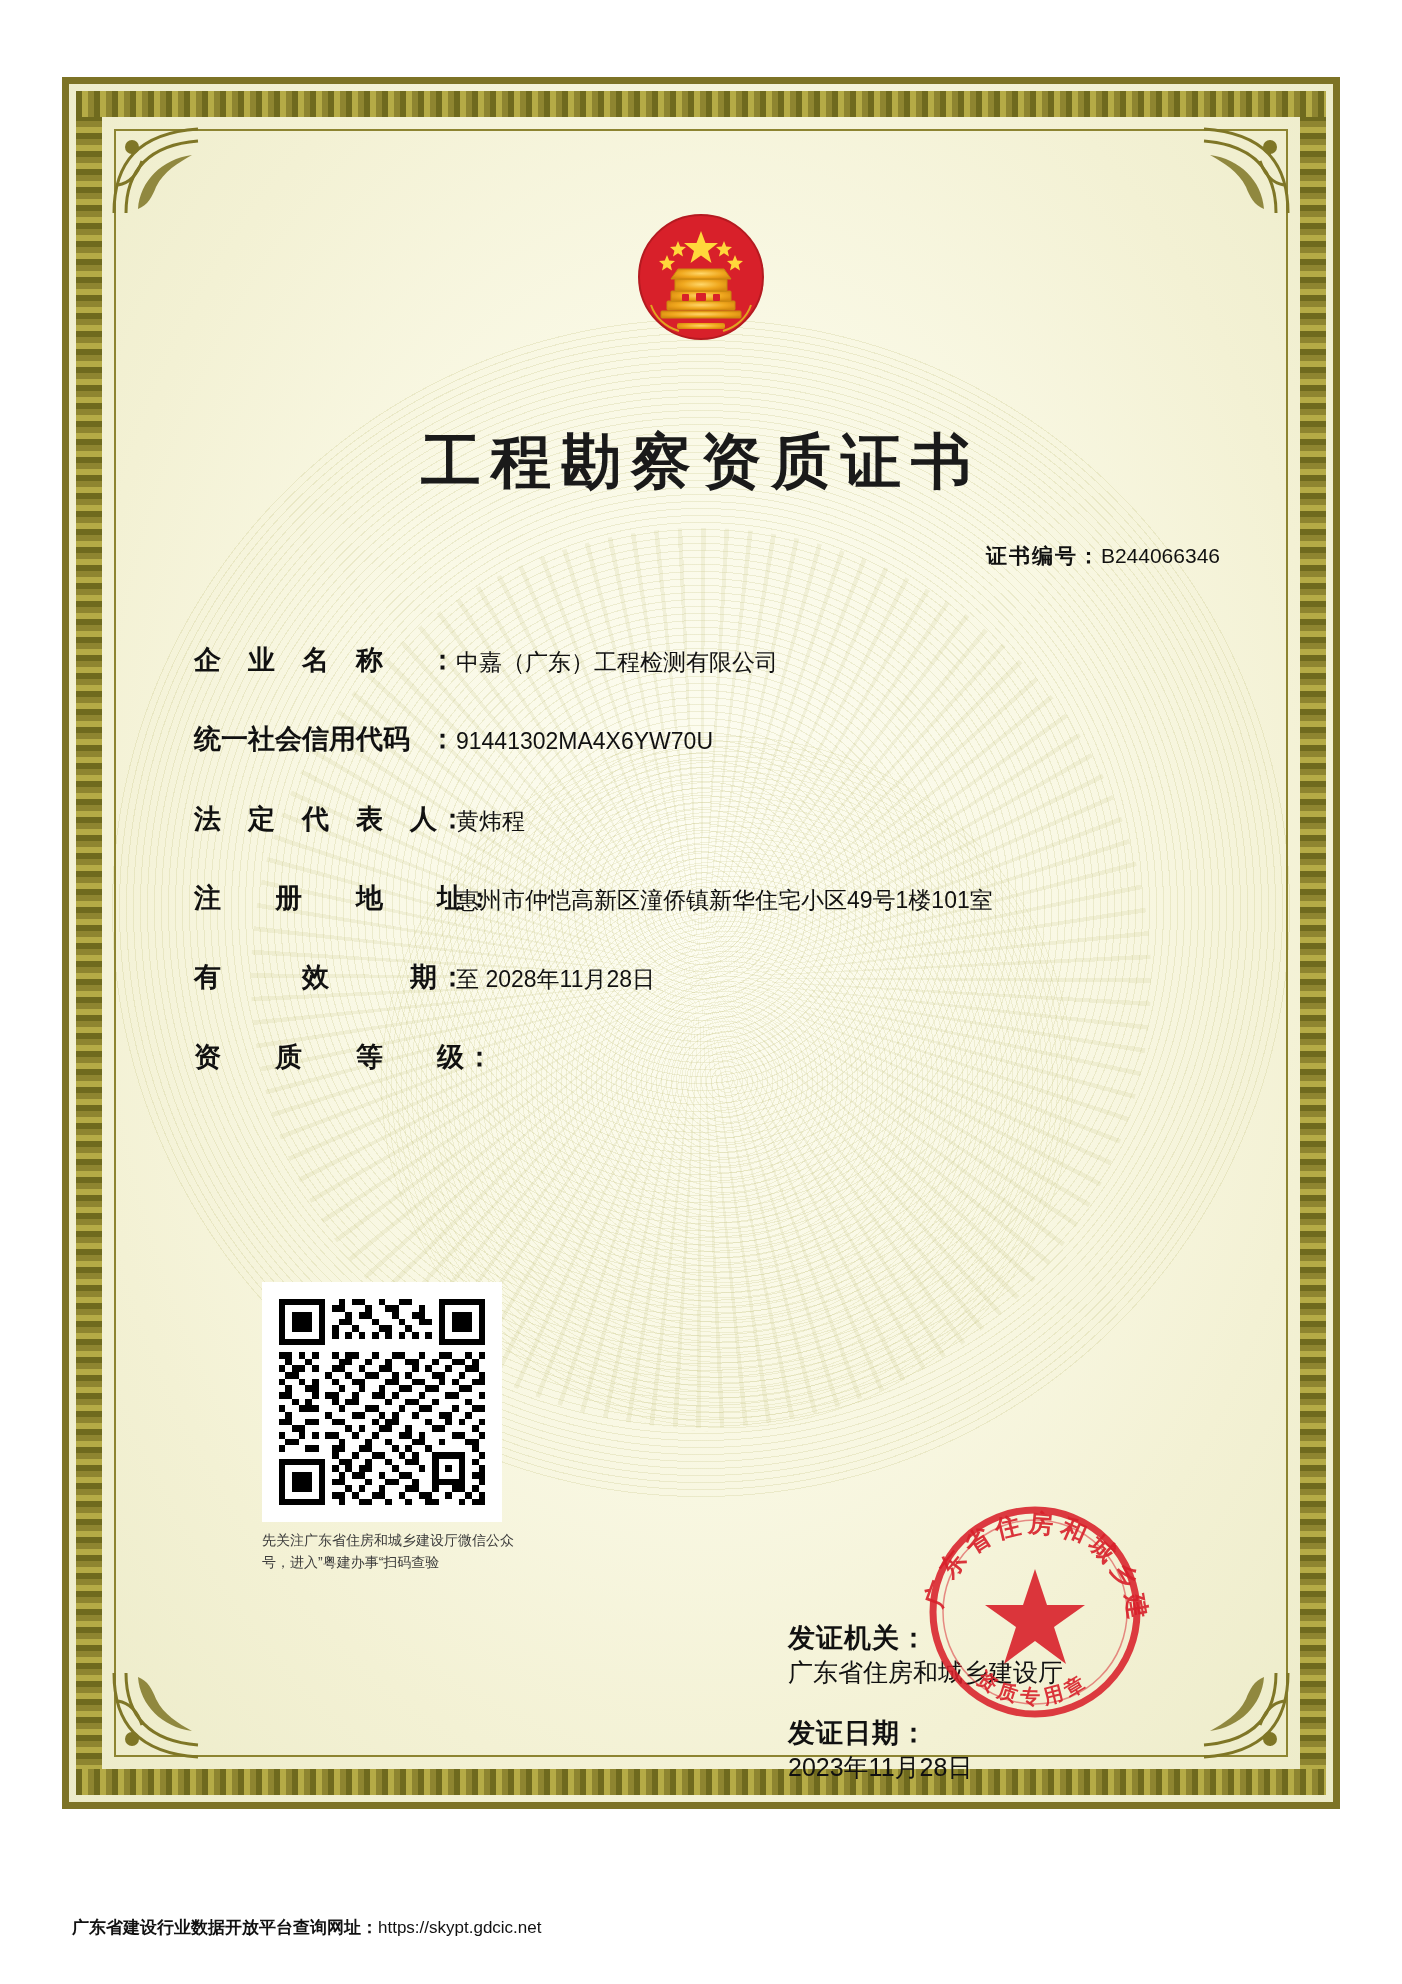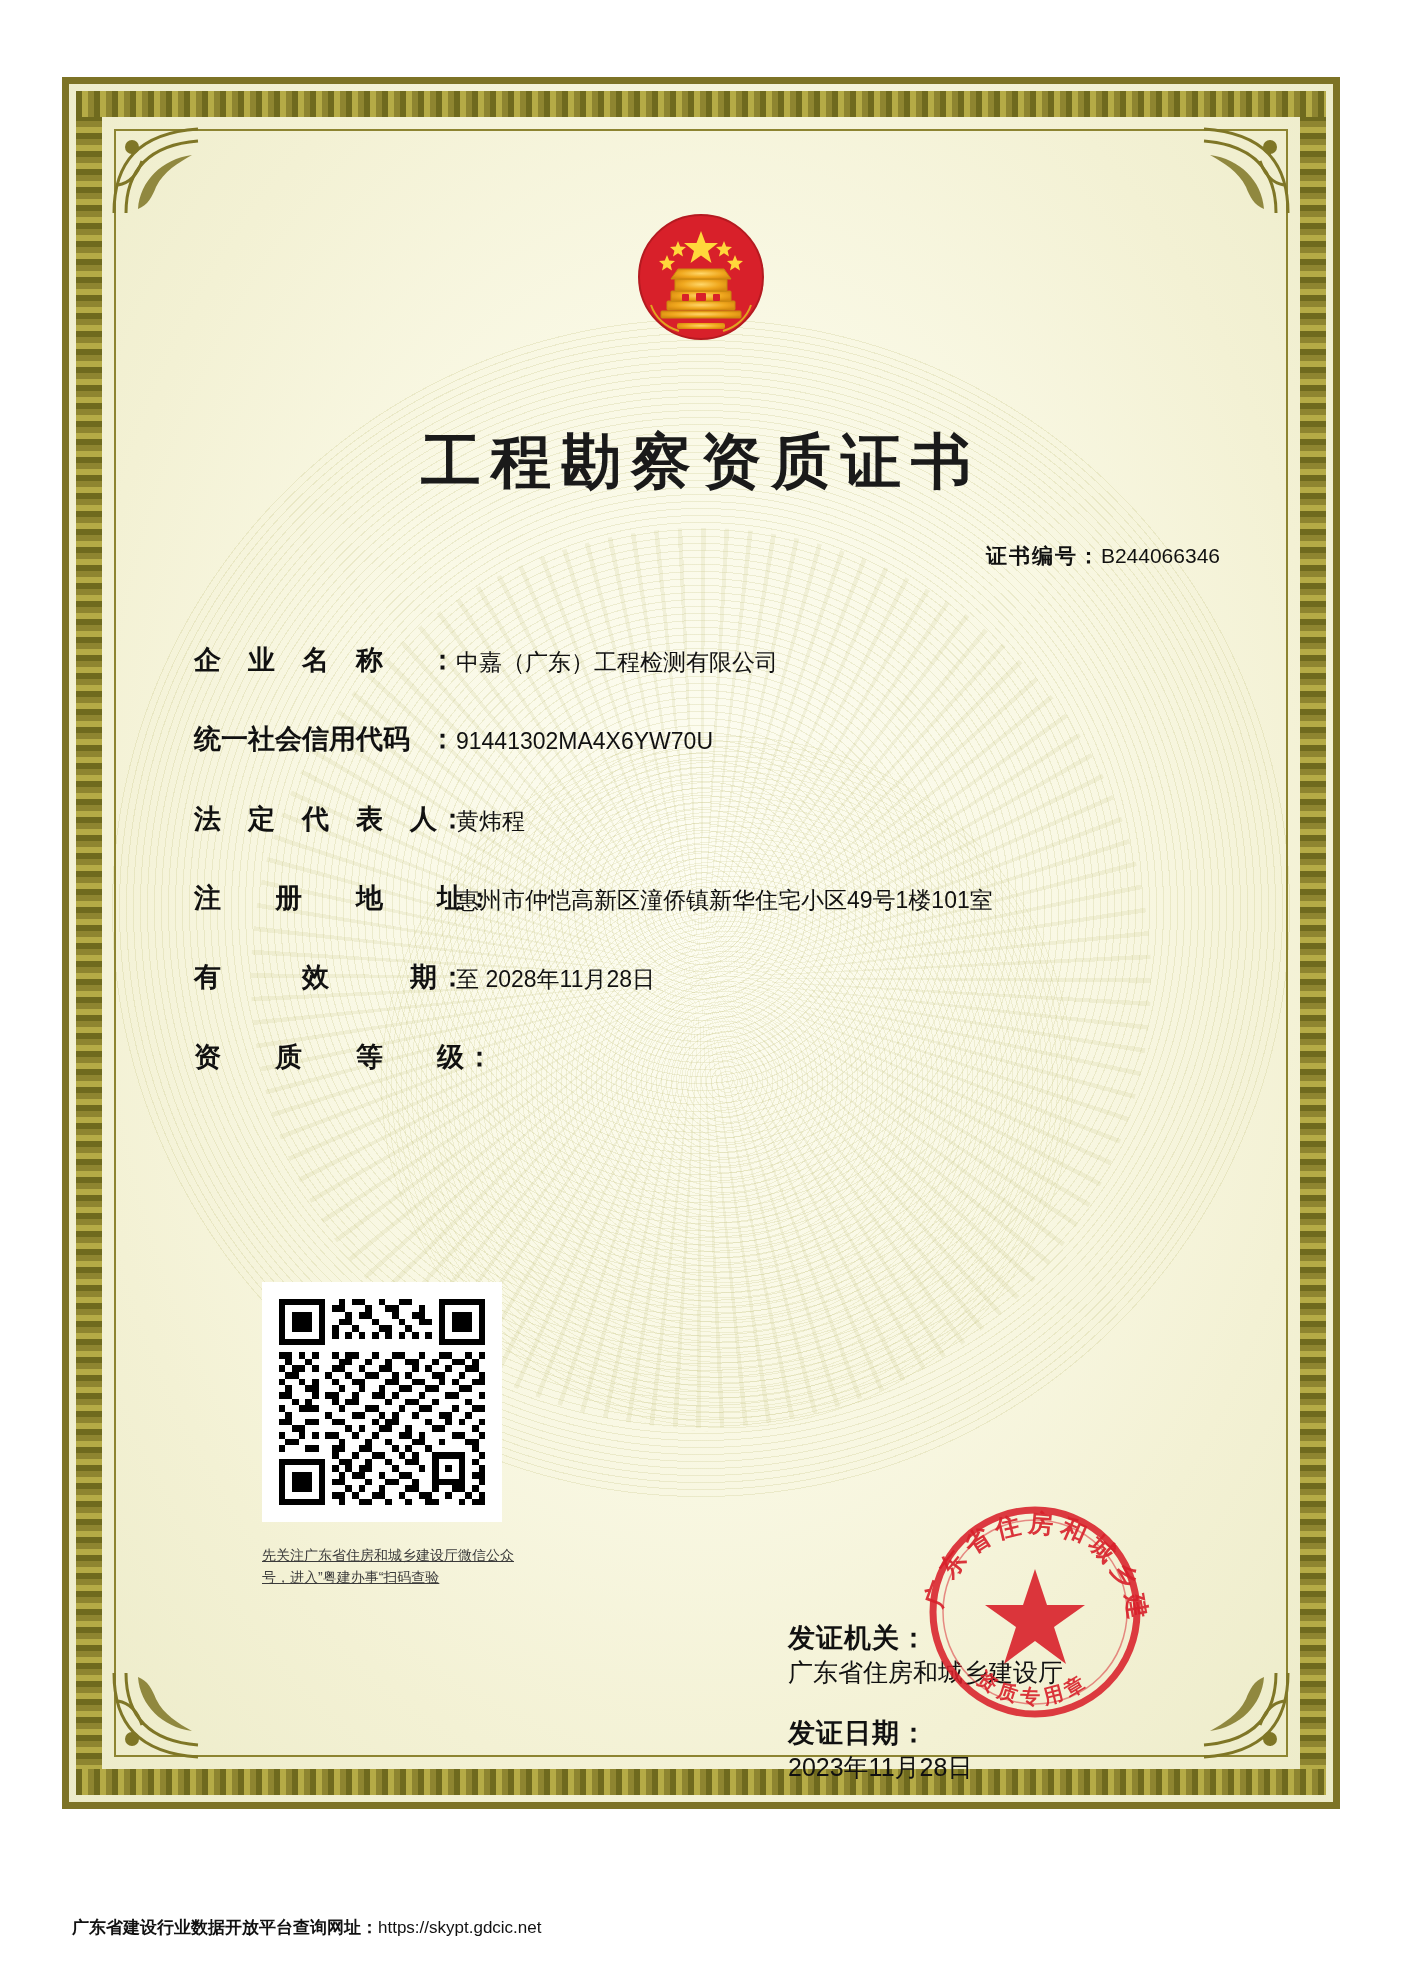"先关注广东省住房和城乡建设厅微信公众号，进入”粤建办事“扫码查验" .qr-note { margin-top: 23px -> 8px; text-decoration: underline -> none }
